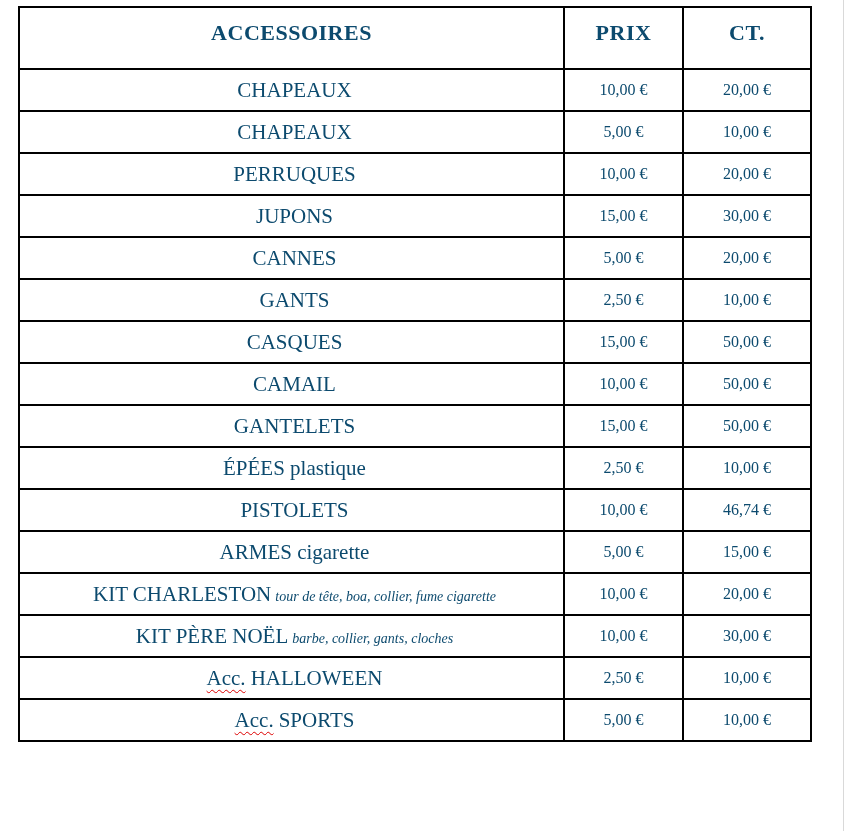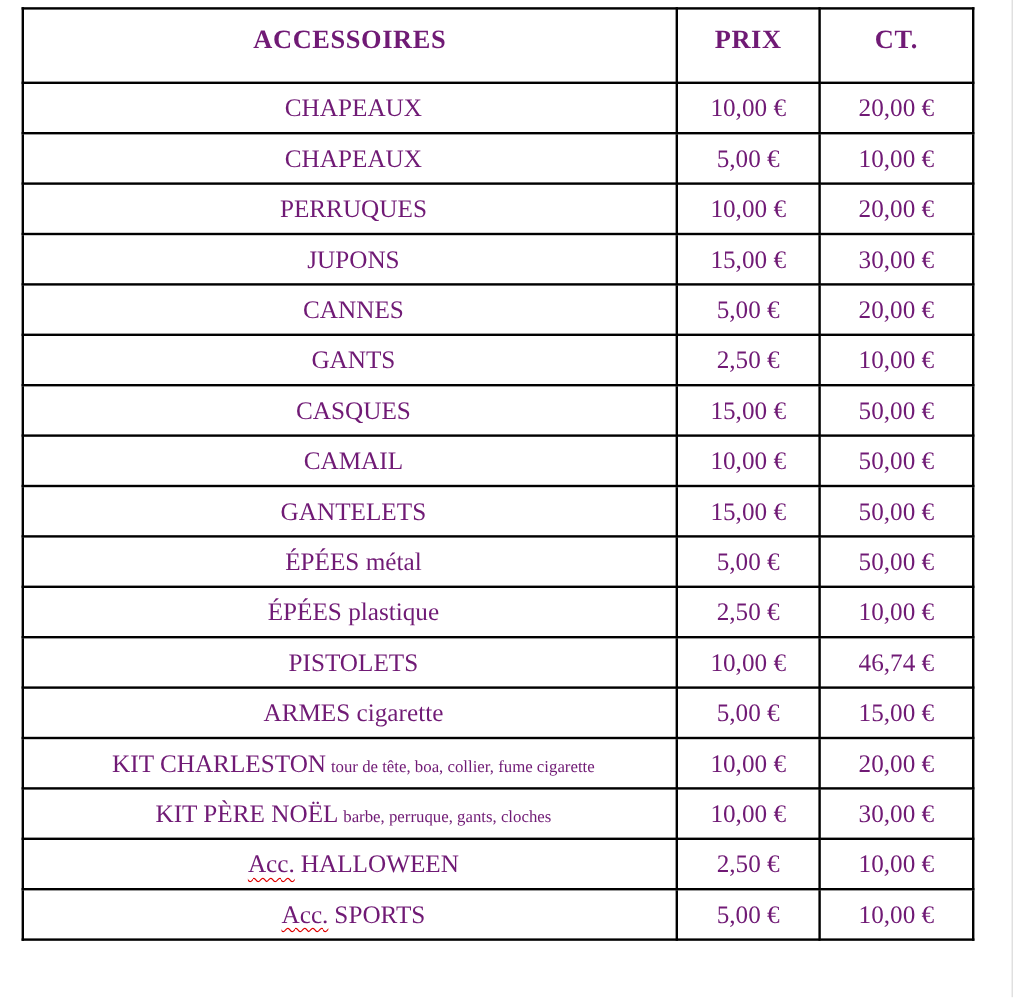"ACCESSOIRES" .screen { color: #701a75 -> #0c4a6e }
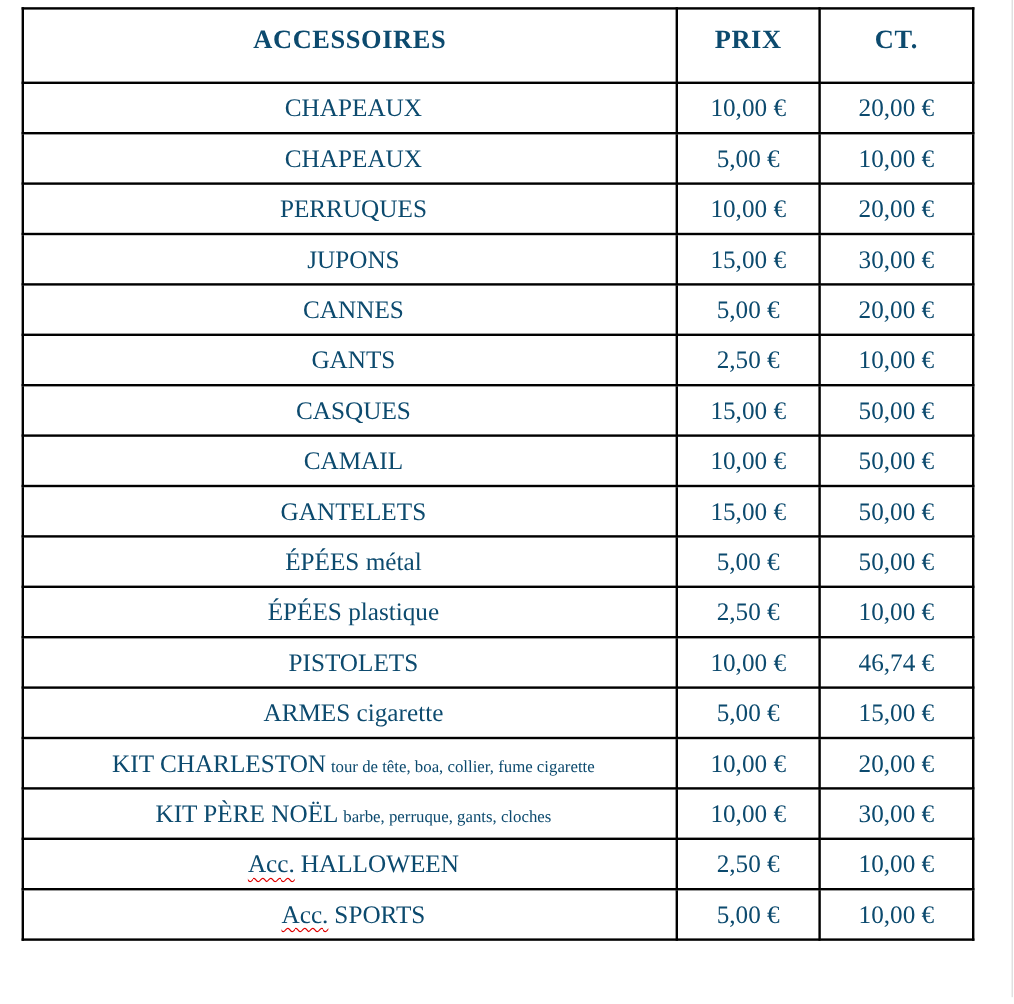"10,00 €" td.price-cell { font-size: 21px -> 16px }
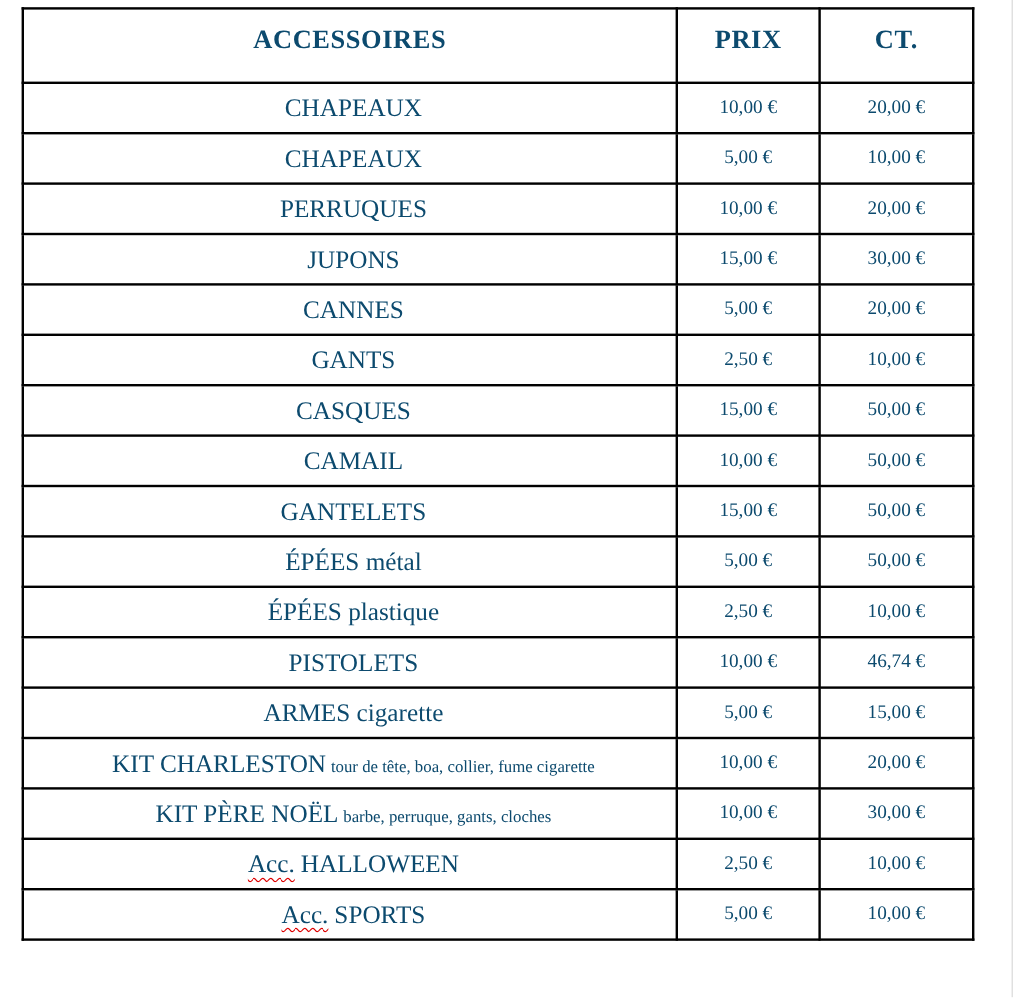"ÉPÉES métal" tr { html: <tr> <td> <span>ÉPÉES métal</span> </td> <td>5,00 €</td> <td>50,00 €</td> </tr> -> none }
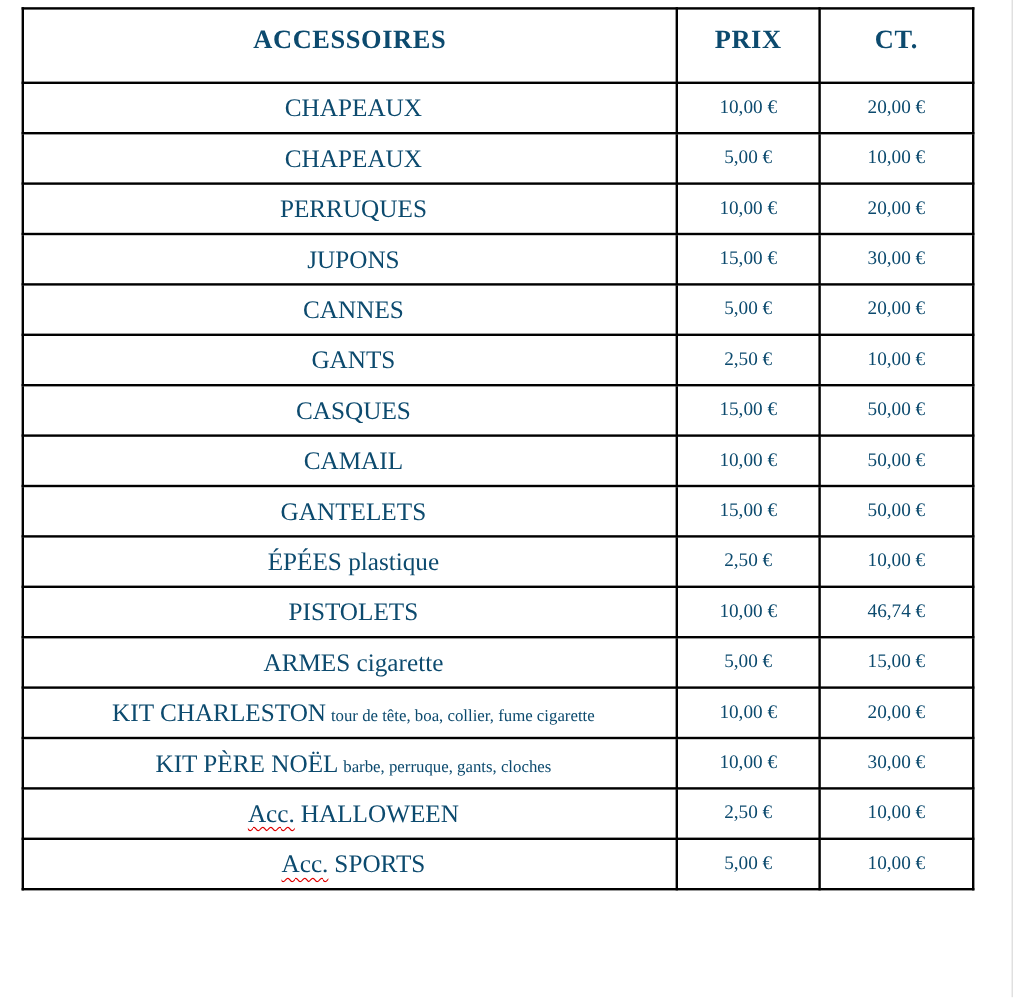"tour de tête, boa, collier," .item-note { font-style: none -> italic }
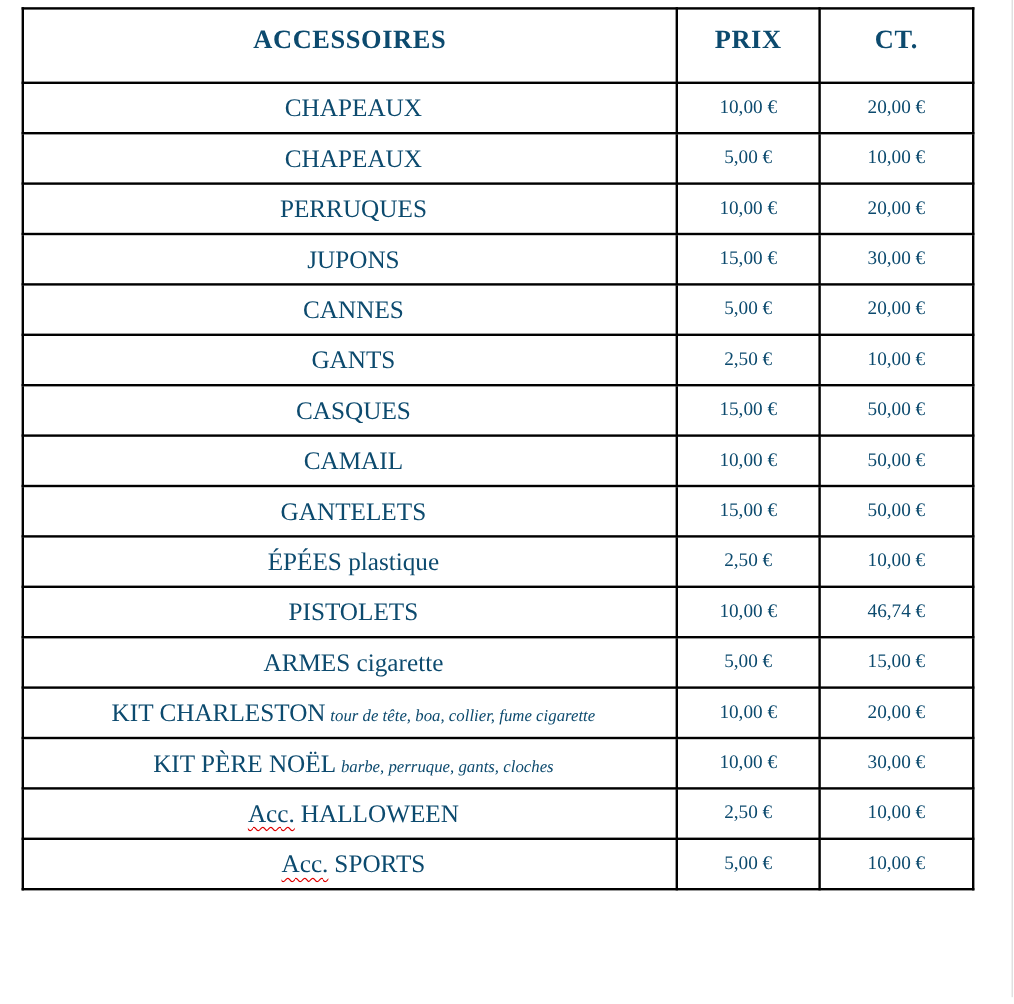"barbe, perruque, gants, cloches" span.item-note { text: perruque -> collier }
